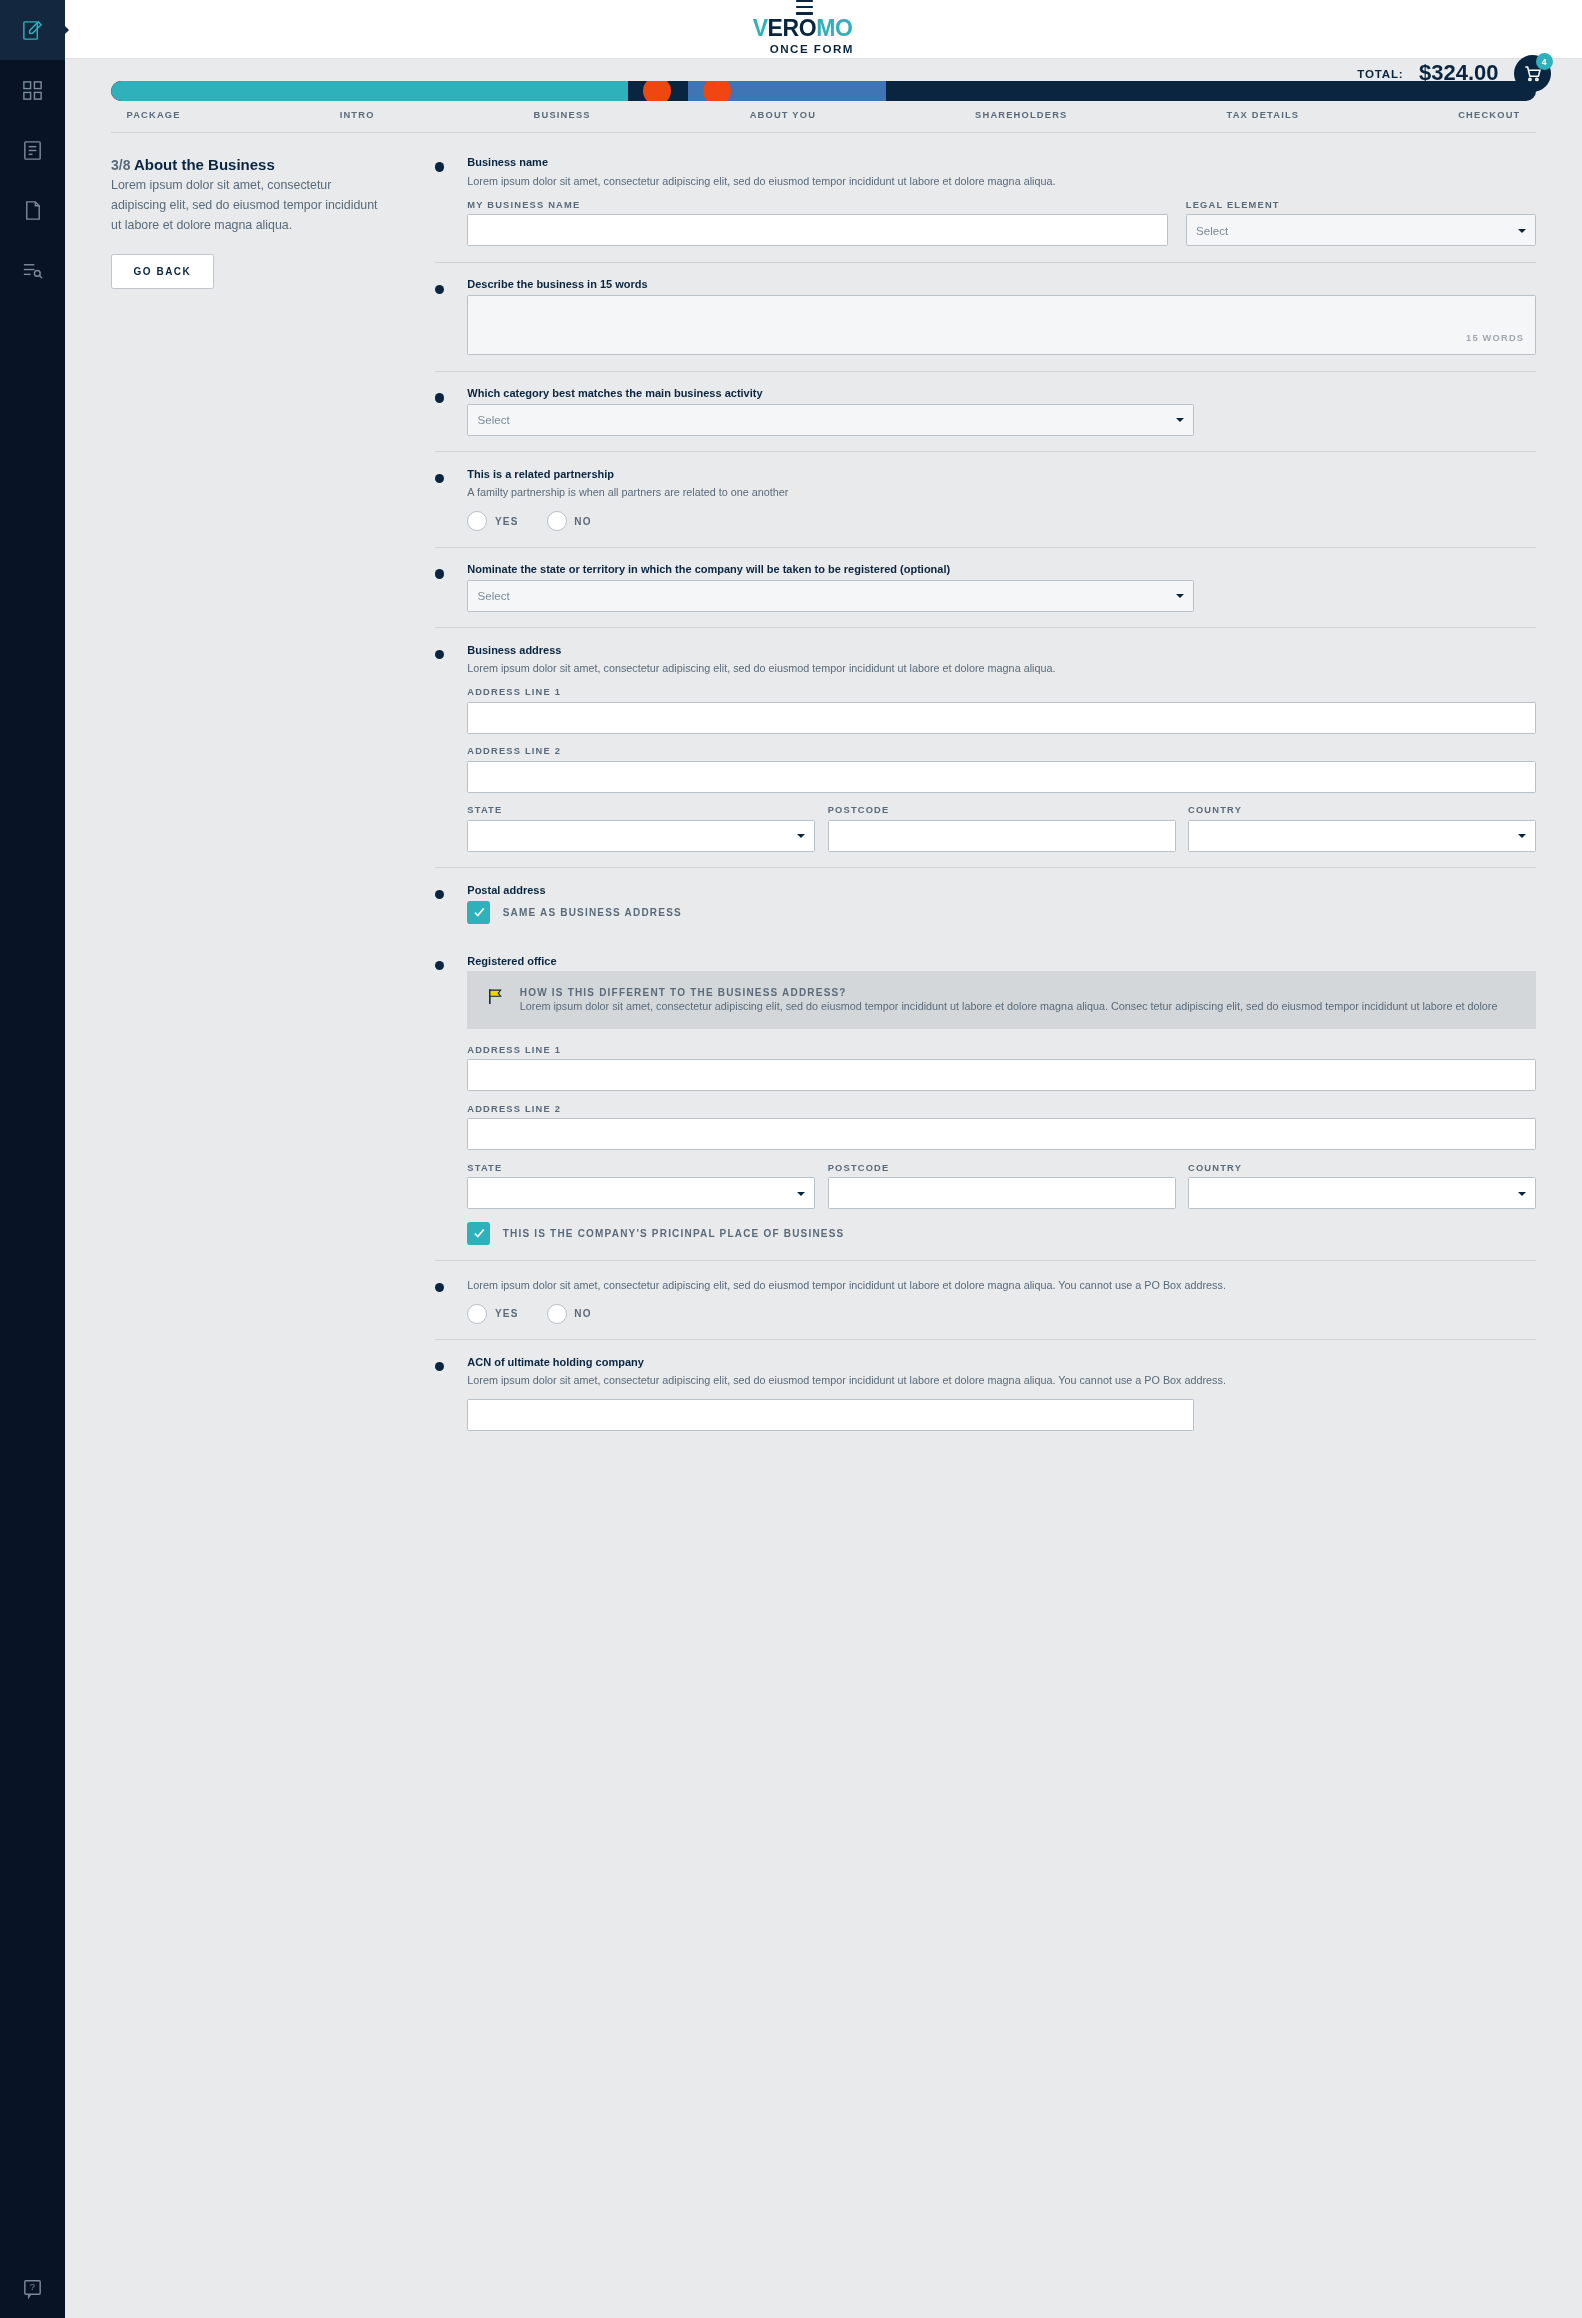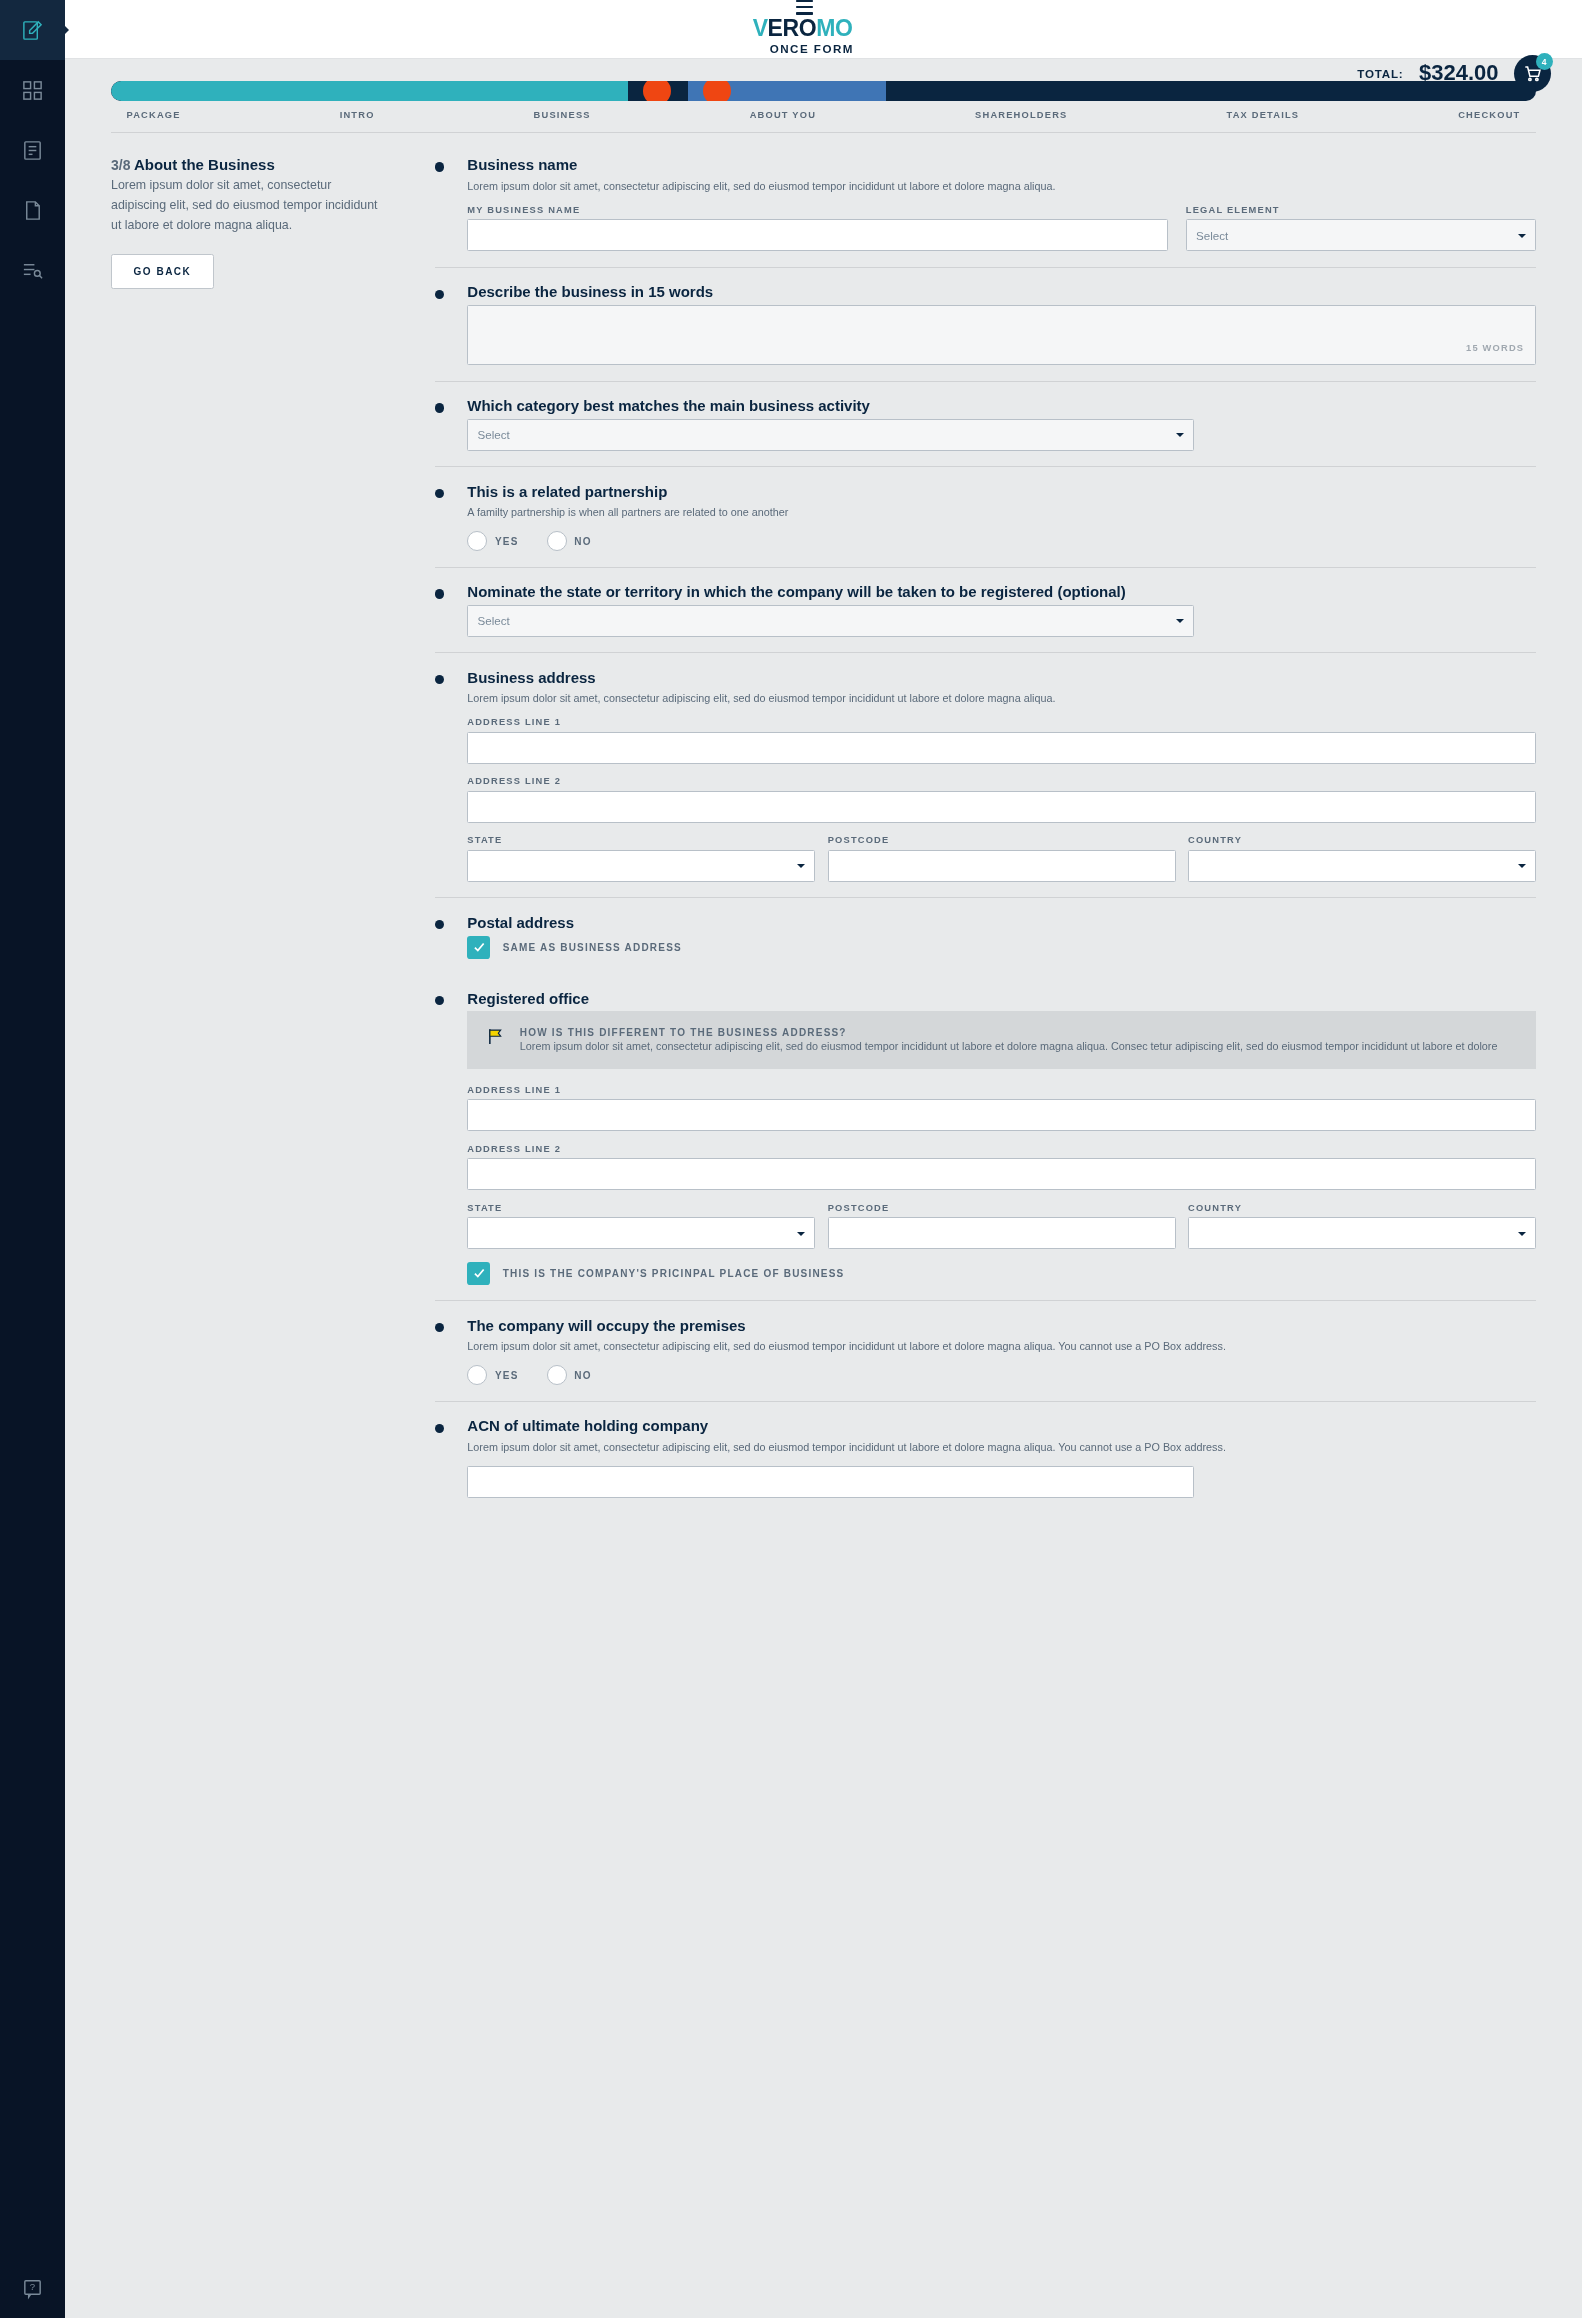"Business name" .section-title { font-size: 15px -> 11px }
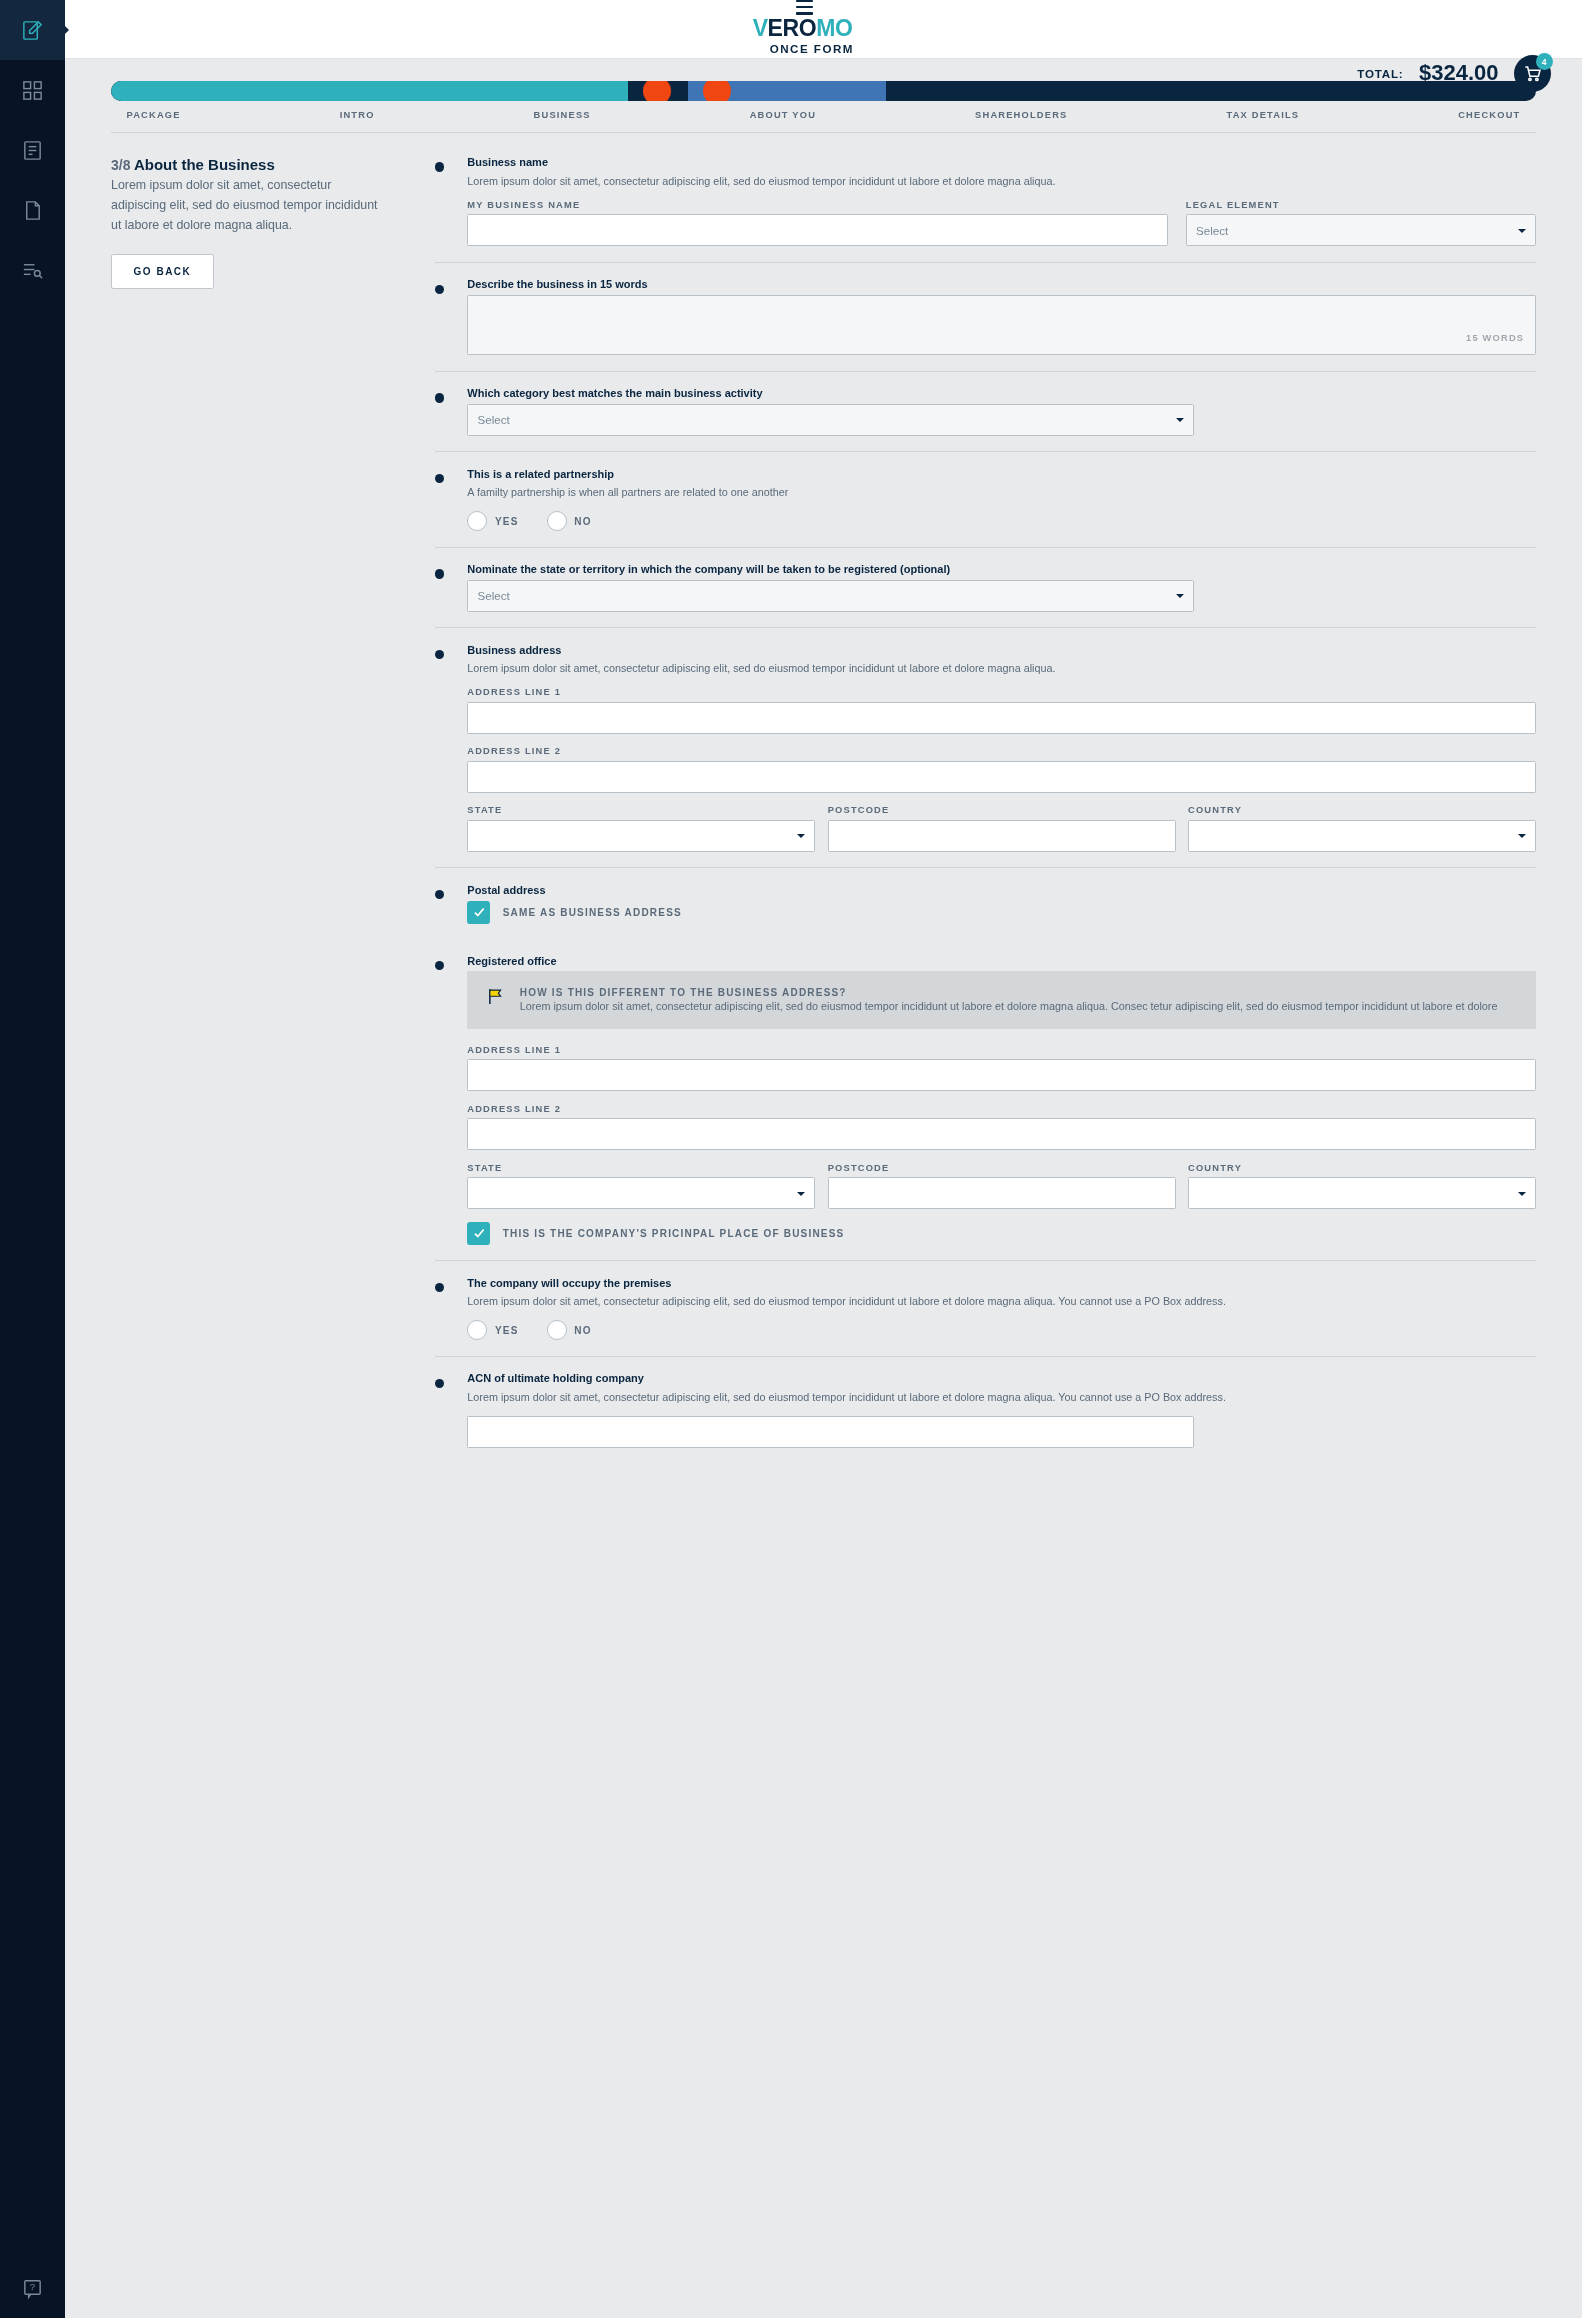"The company will occupy the" div.section-title { html: <div>The company will occupy the premises</div> -> none }
